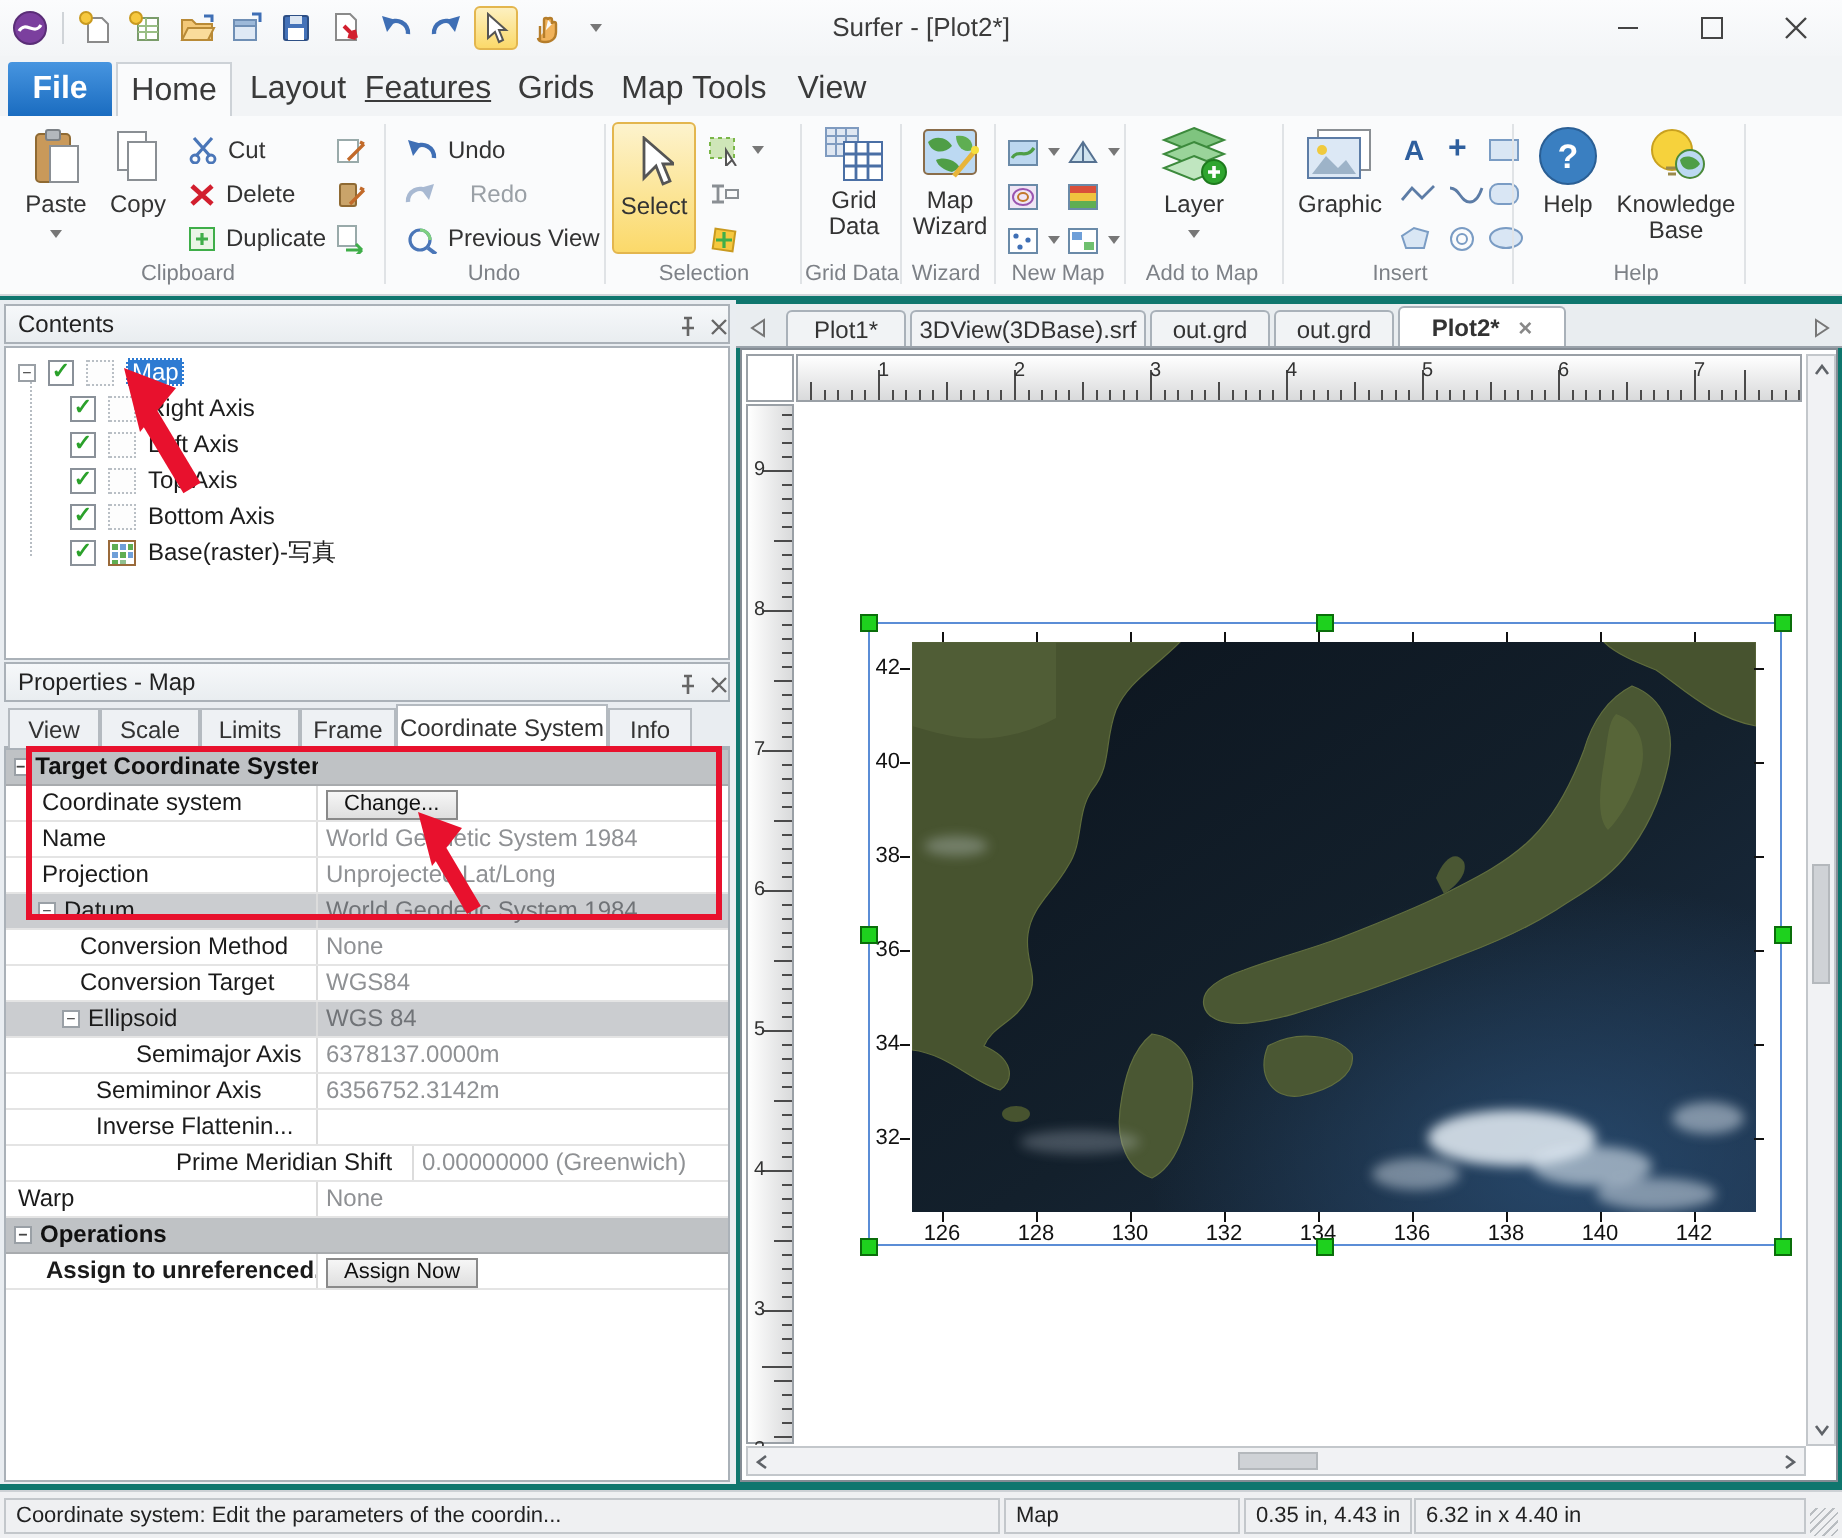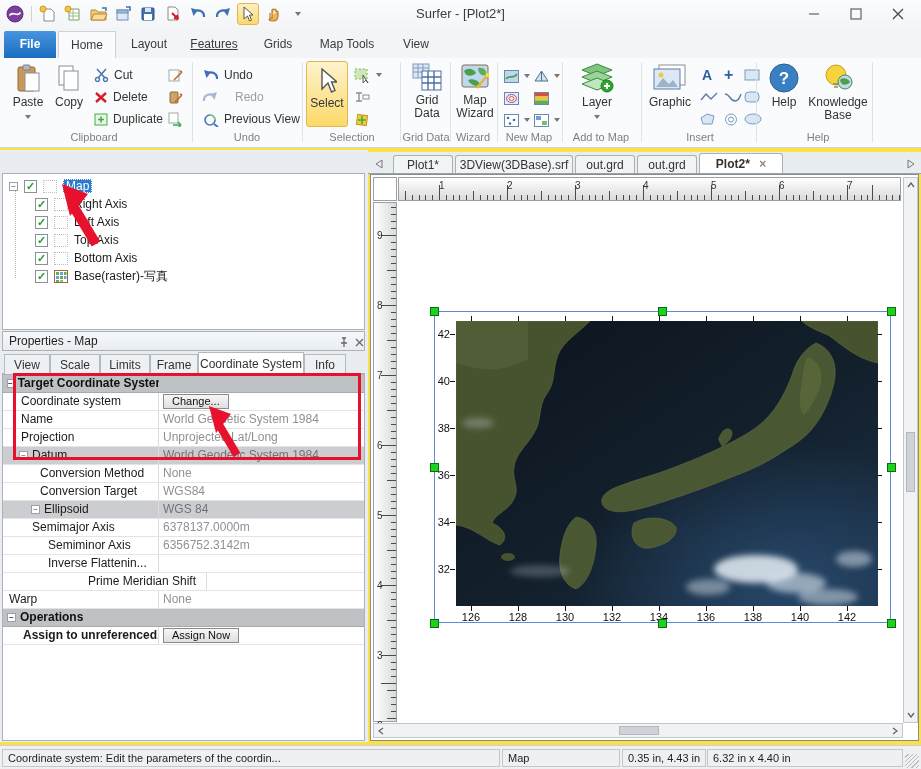"Surfer - [Plot2*]" #app { background: #fde047 -> #0f766e }
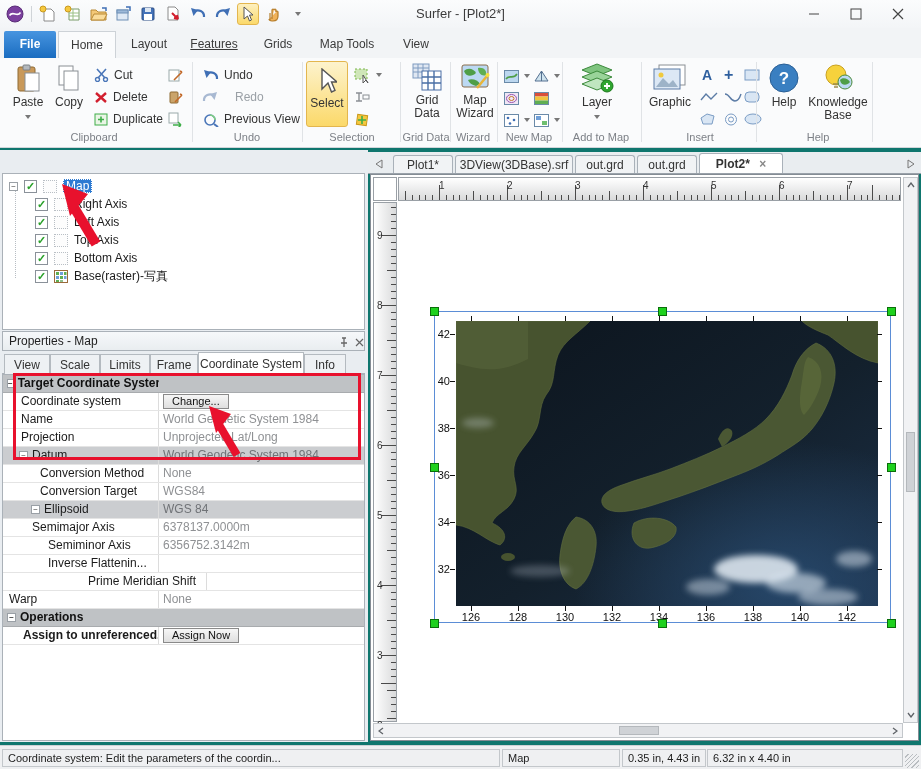"File" .rtab { font-size: 12px -> 16px }
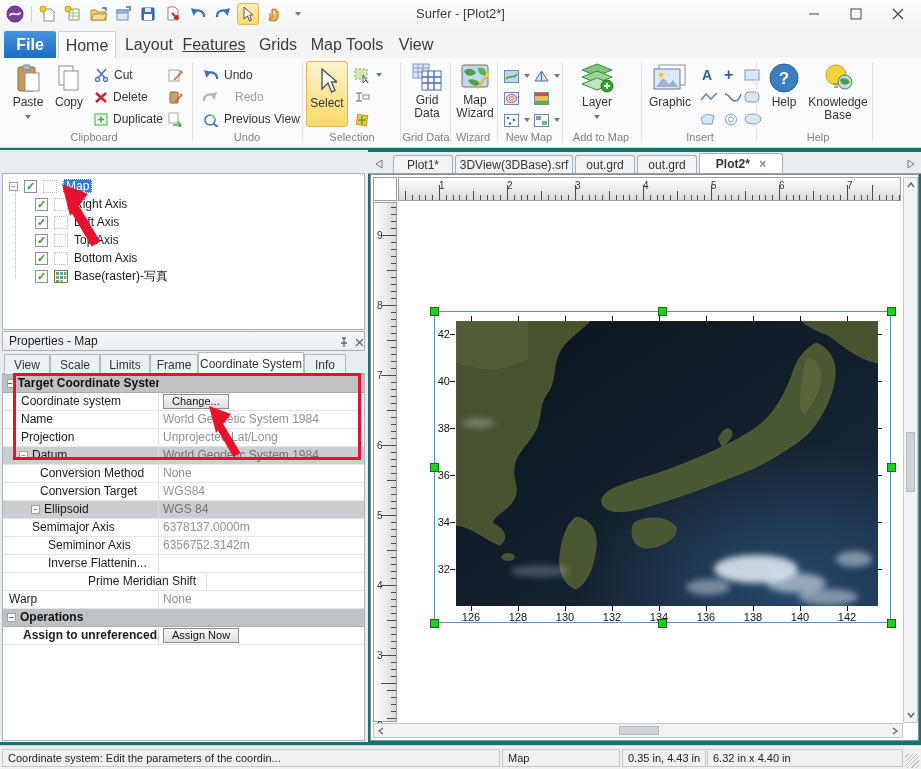"Contents" div.panehdr { html: none -> <div> <span>Contents</span> <span> <svg> <path></path> </svg> </span> <span> <svg> <path></path> </svg> </span> </div> }
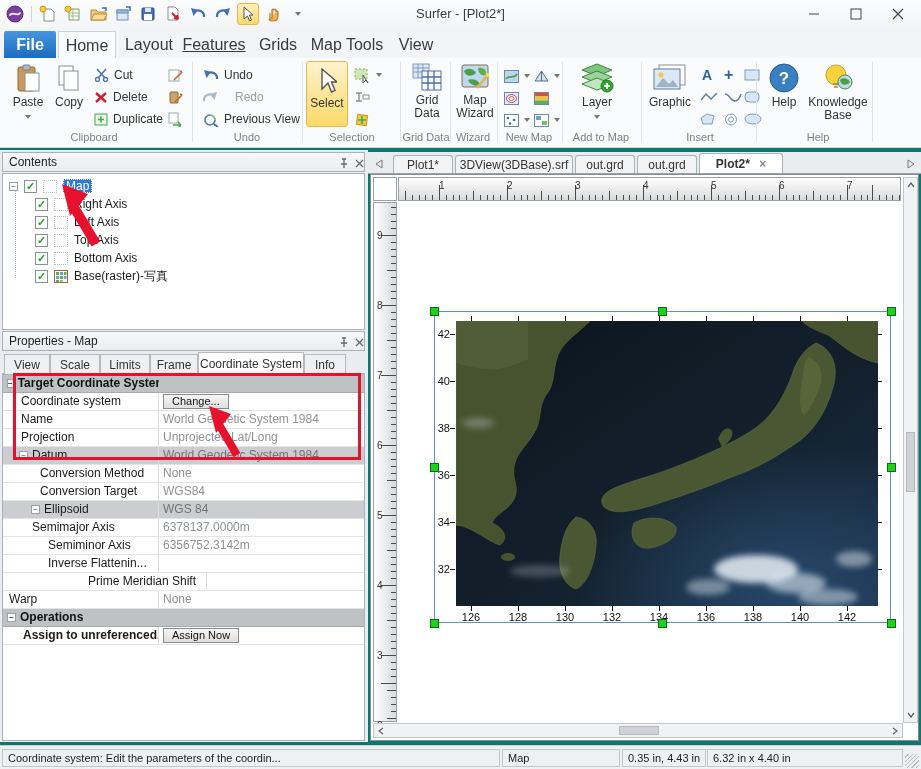"Semimajor Axis" div.plabel { padding-left: 29px -> 65px }
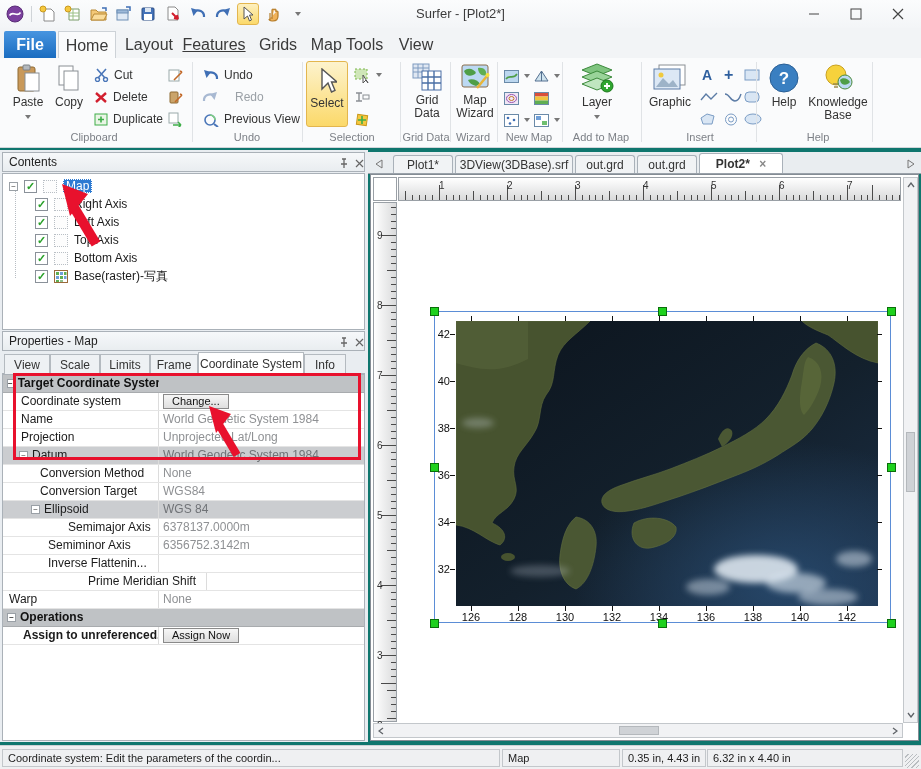"0.00000000 (Greenwich)" div.pvalue { html: none -> <div>0.00000000 (Greenwich)</div> }
